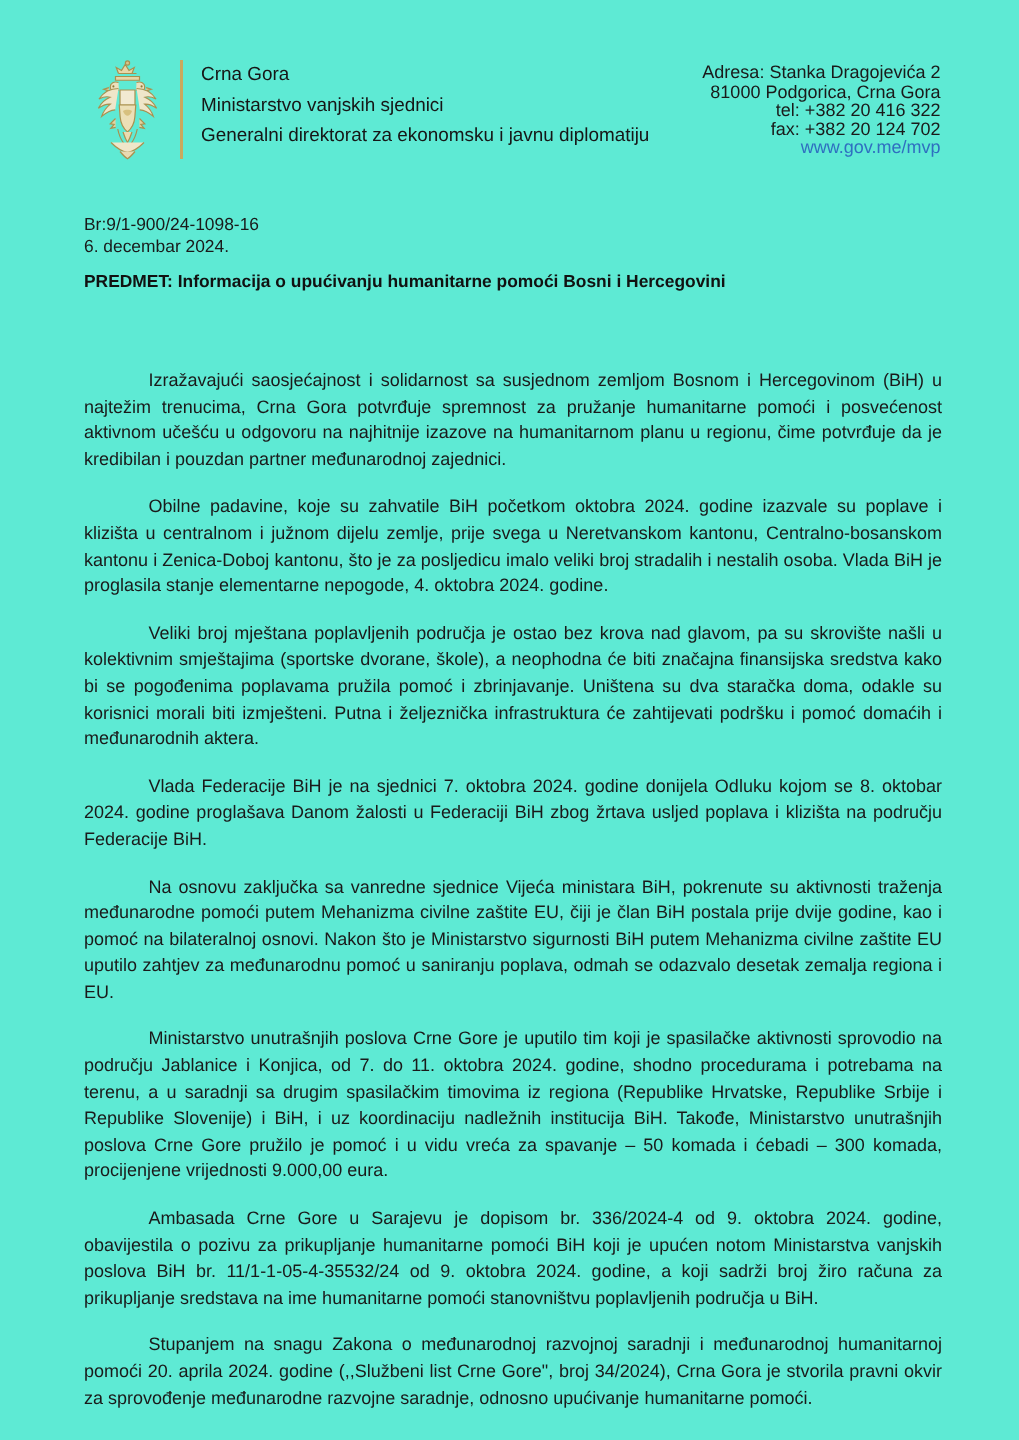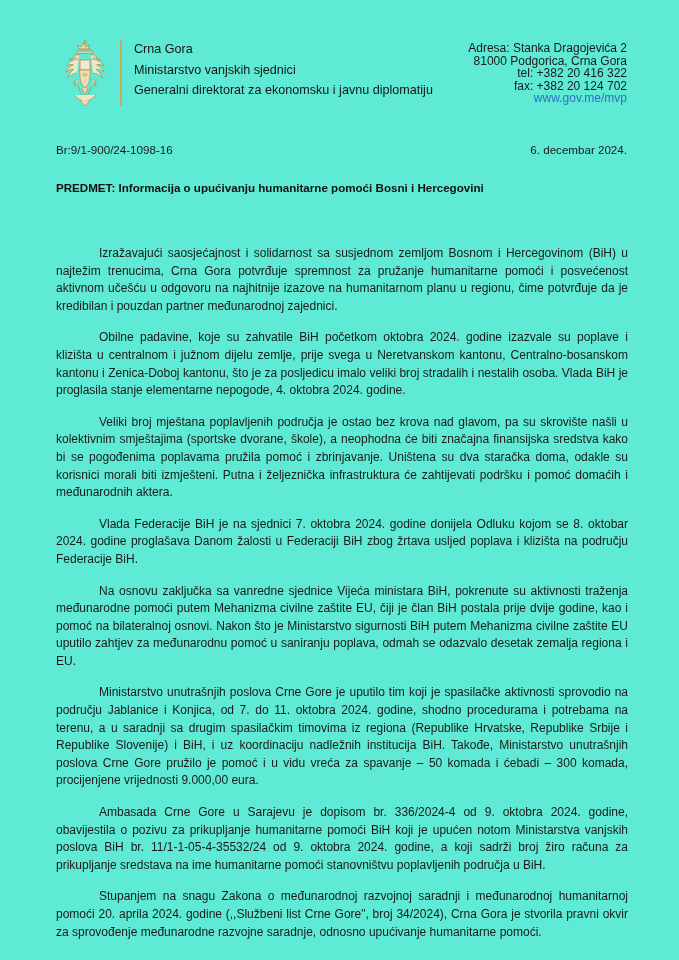"Br:9/1-900/24-1098-16" .refrow { flex-direction: none -> column }
